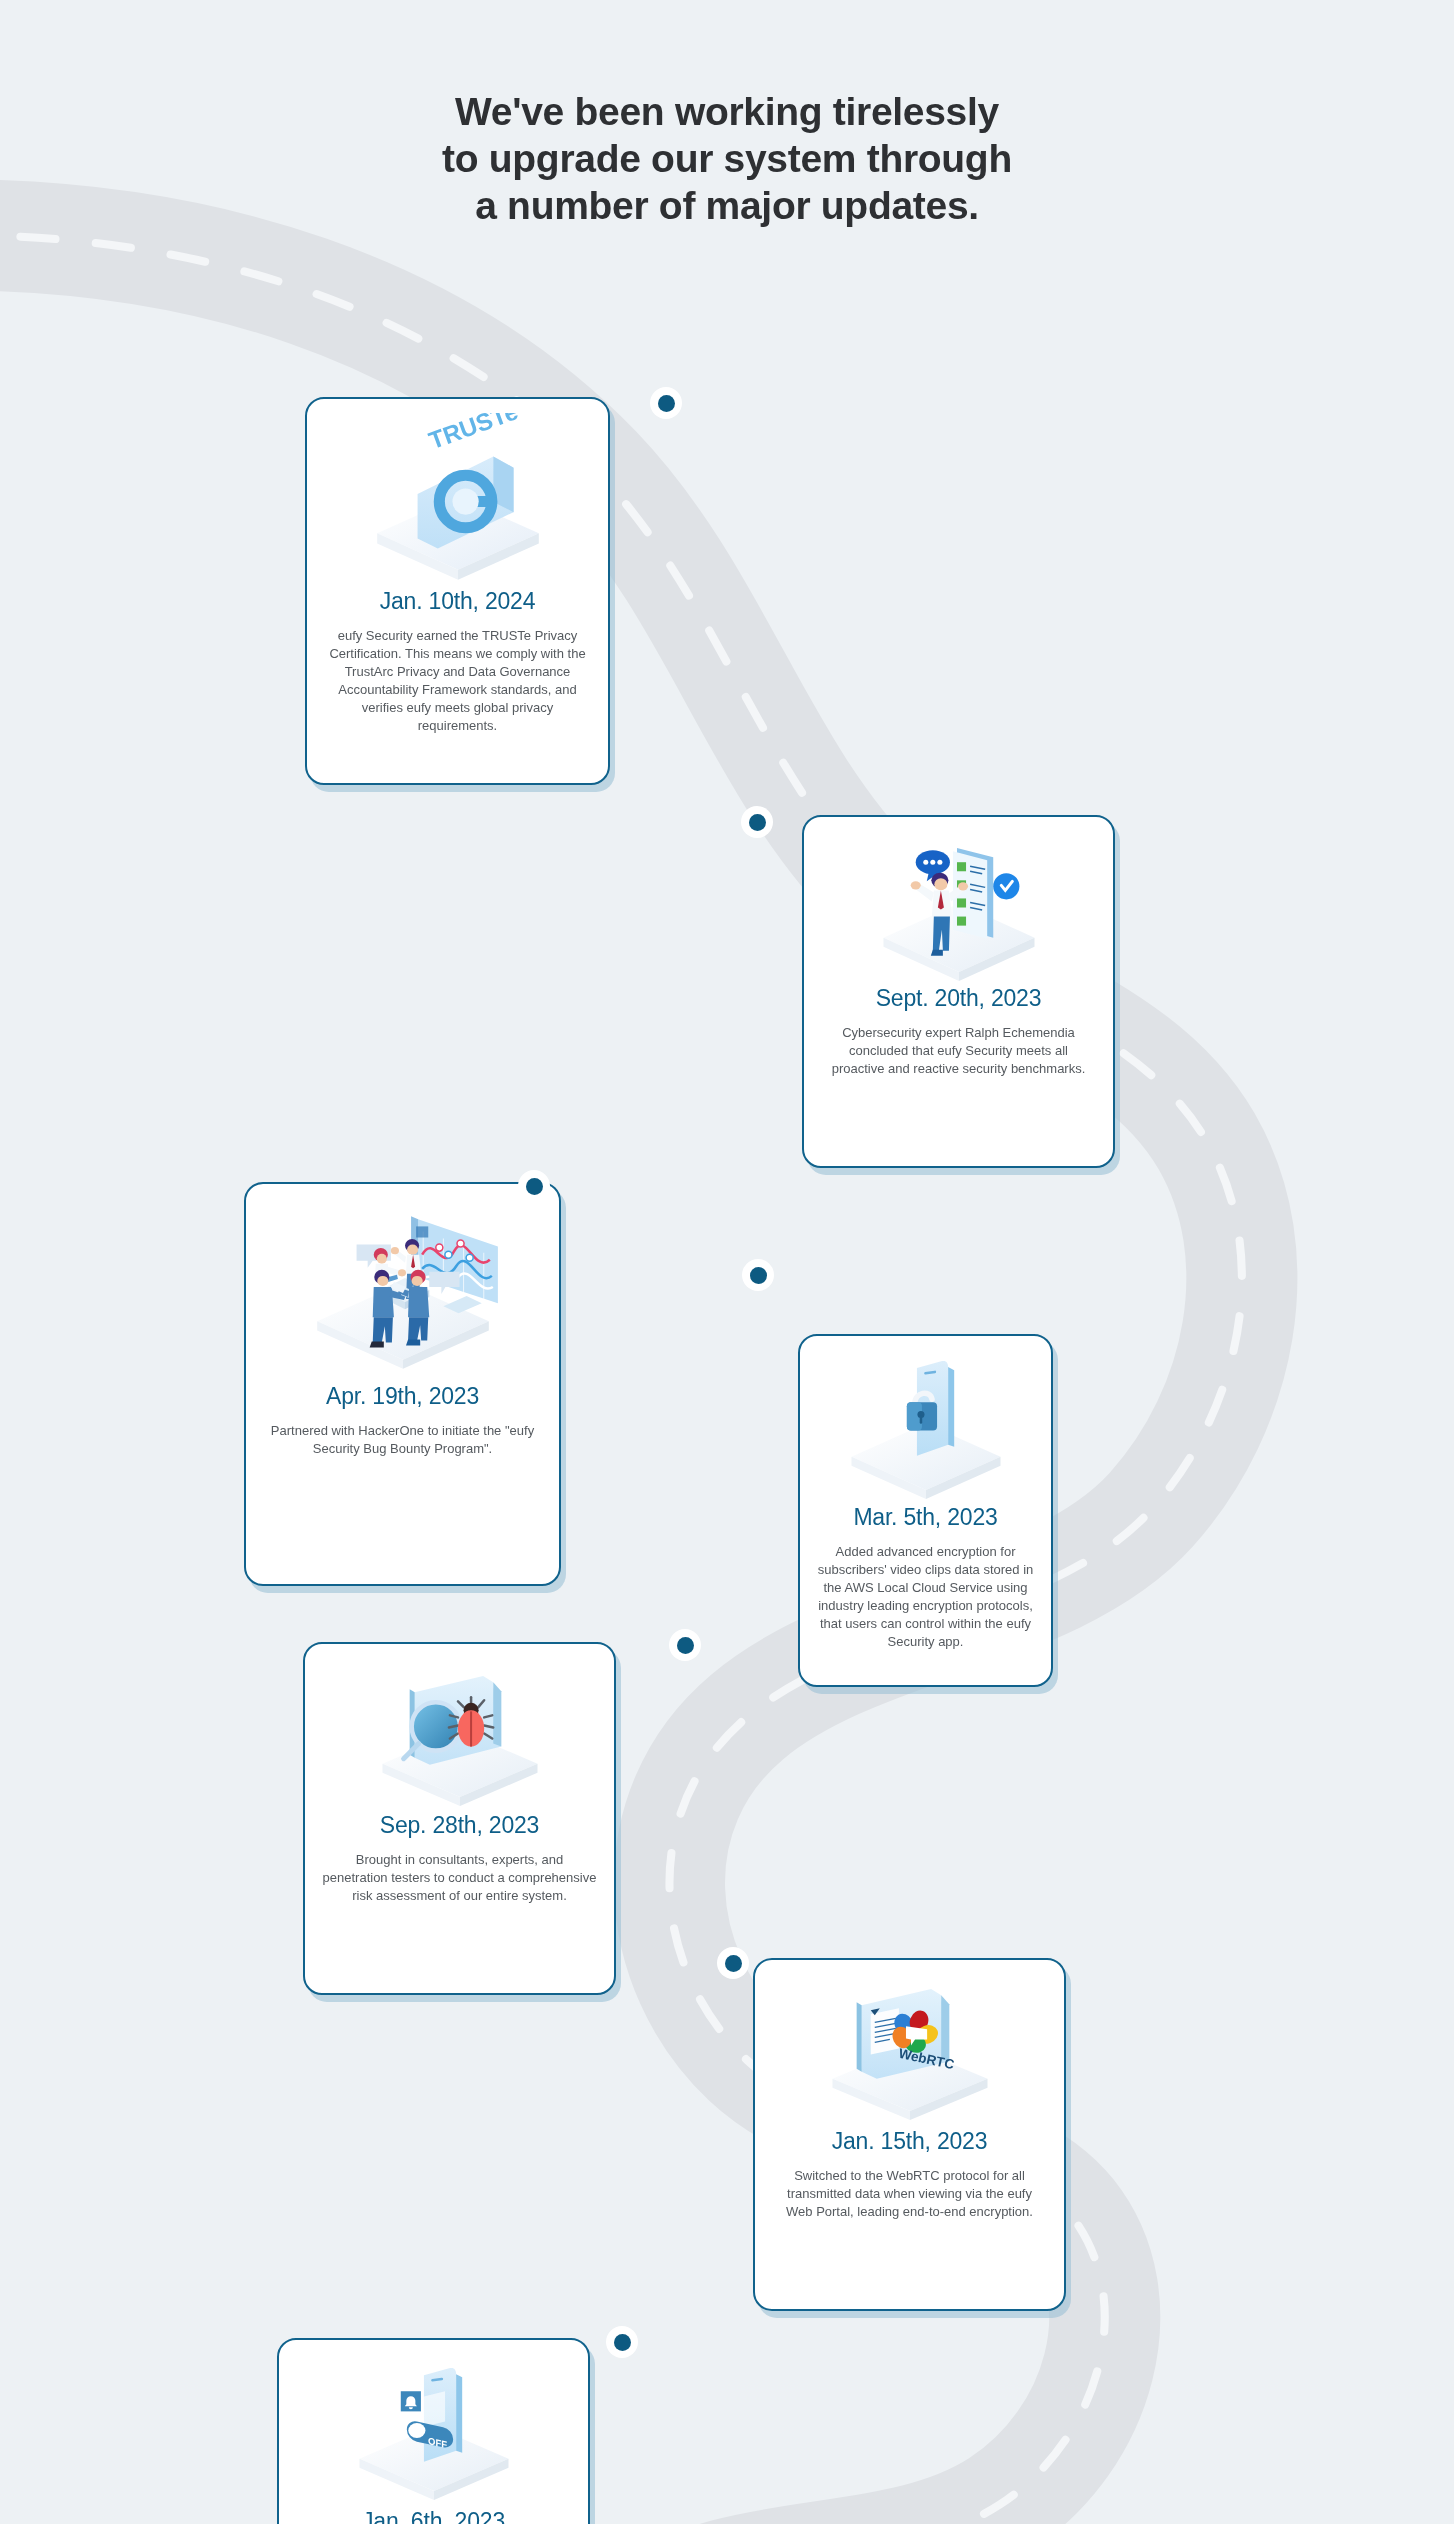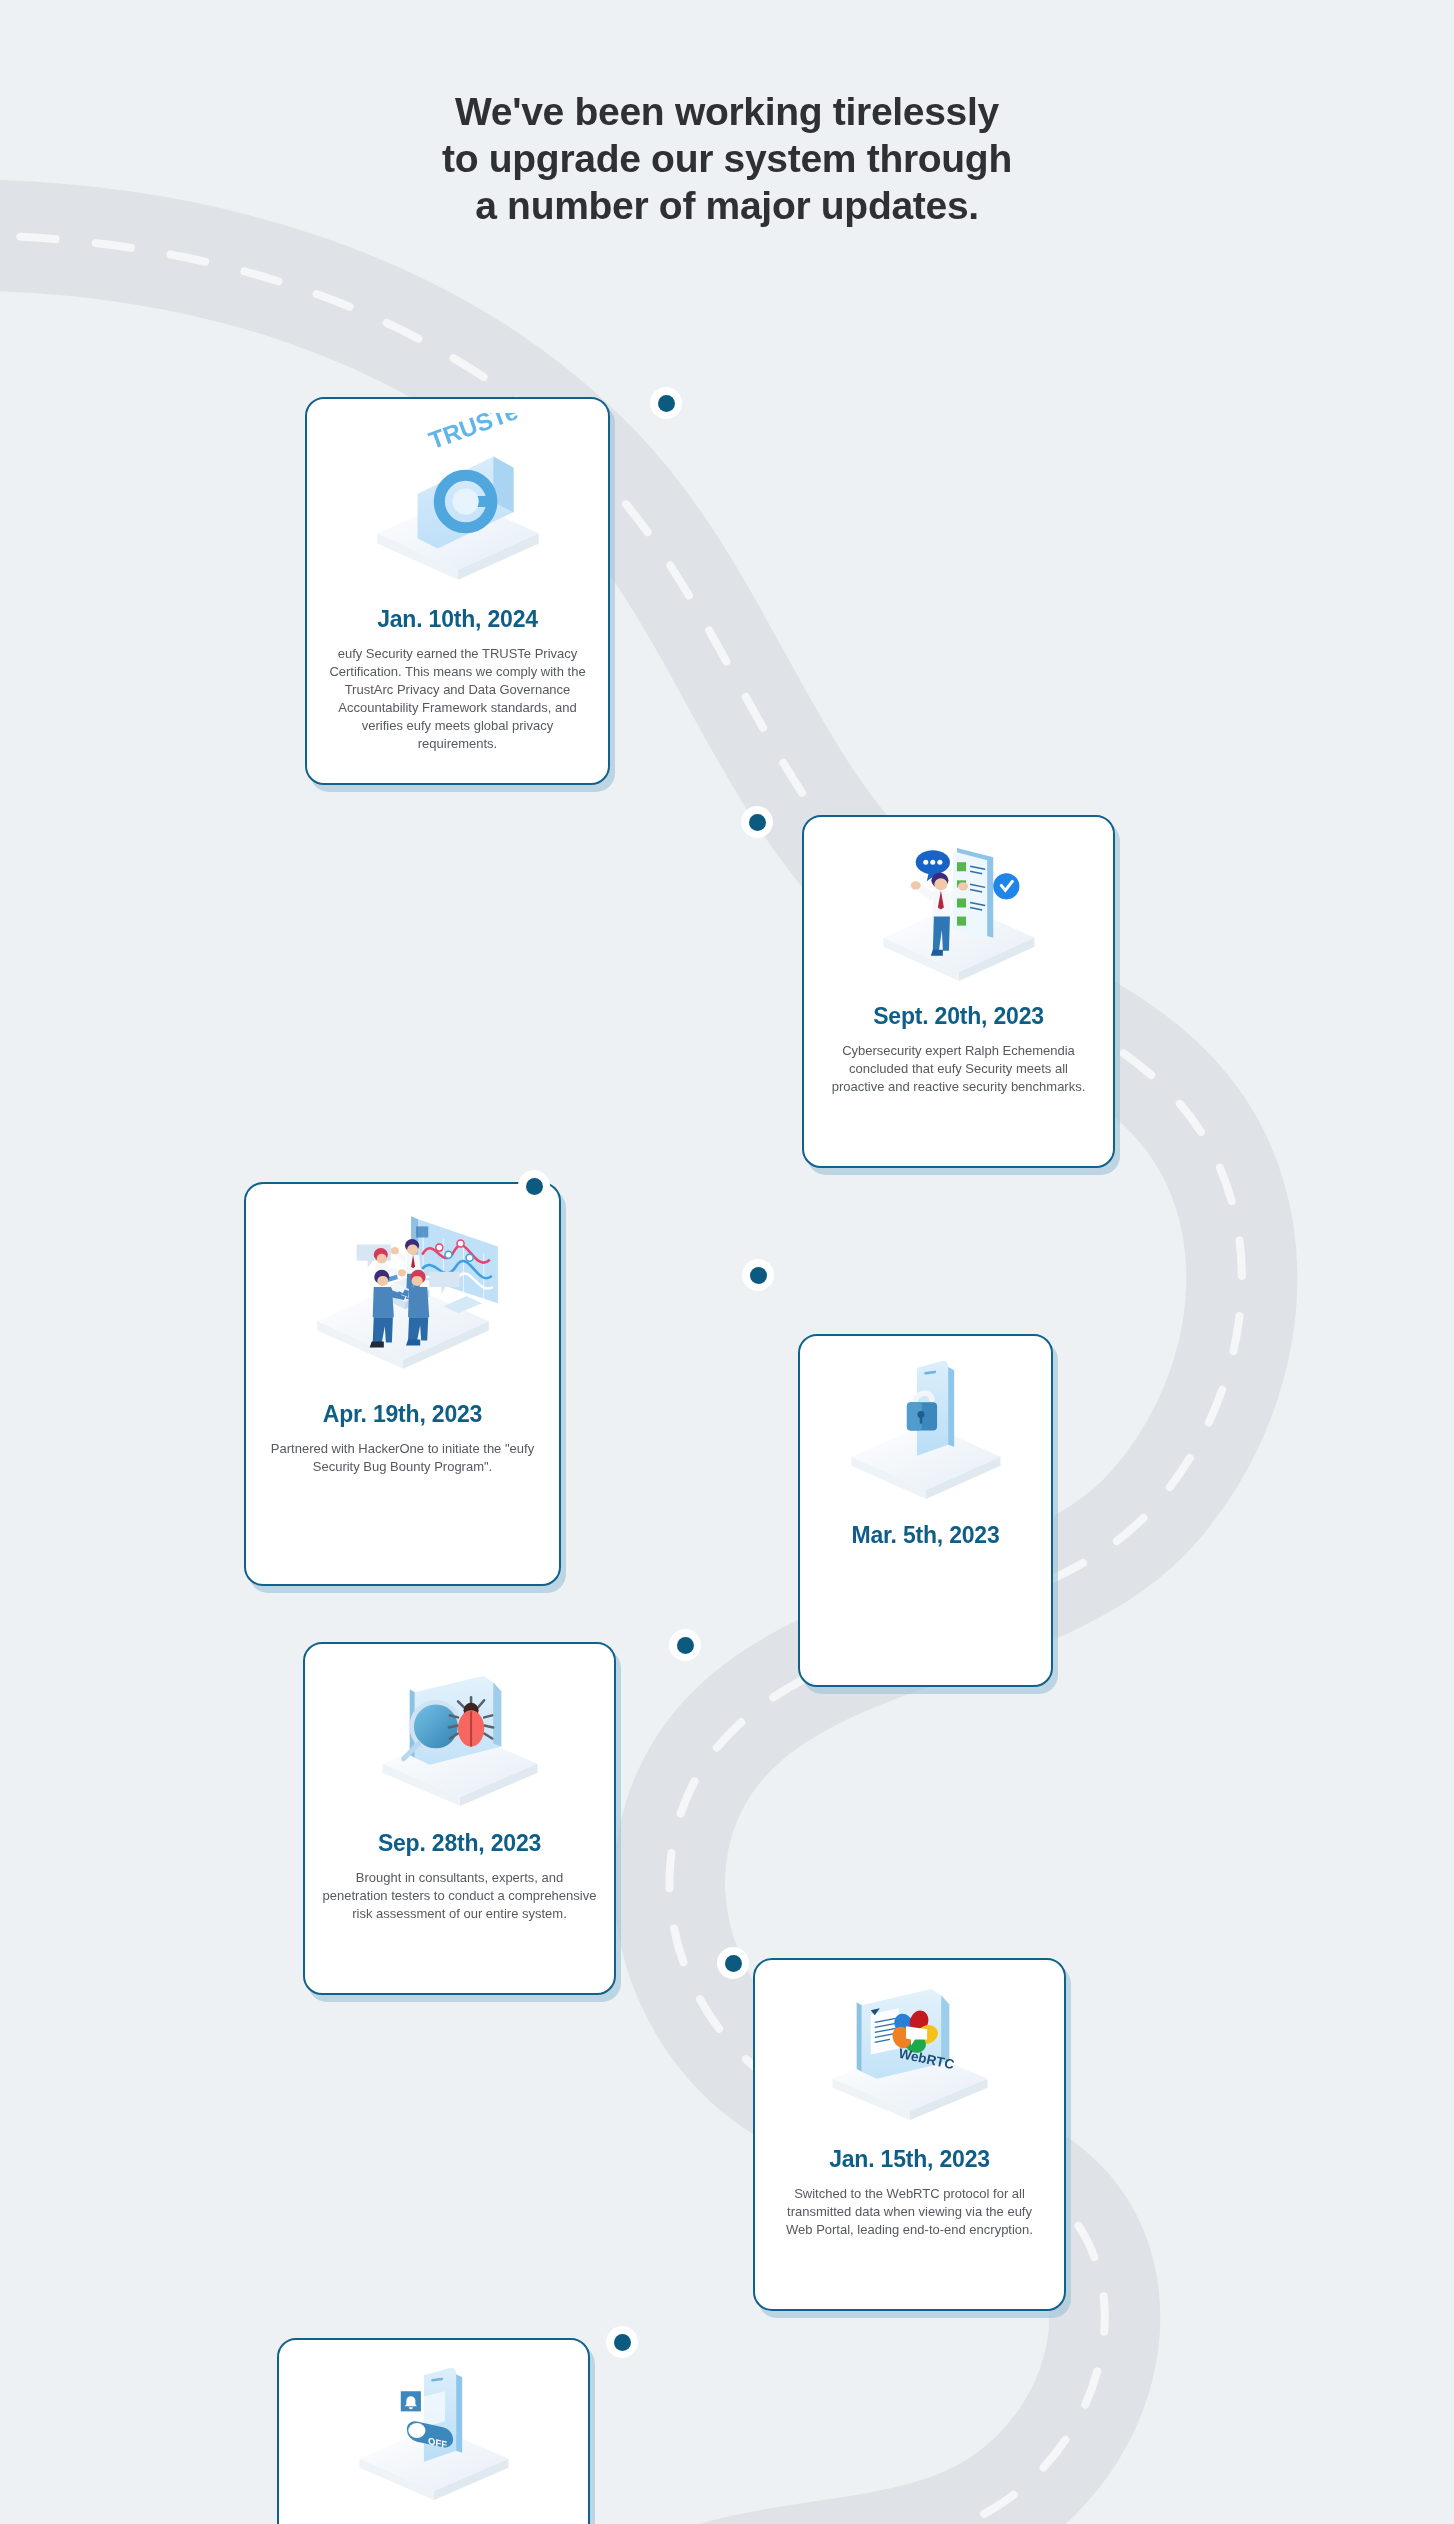"Jan. 10th, 2024" .card-date { font-weight: 700 -> 400; margin-top: 20px -> 2px }
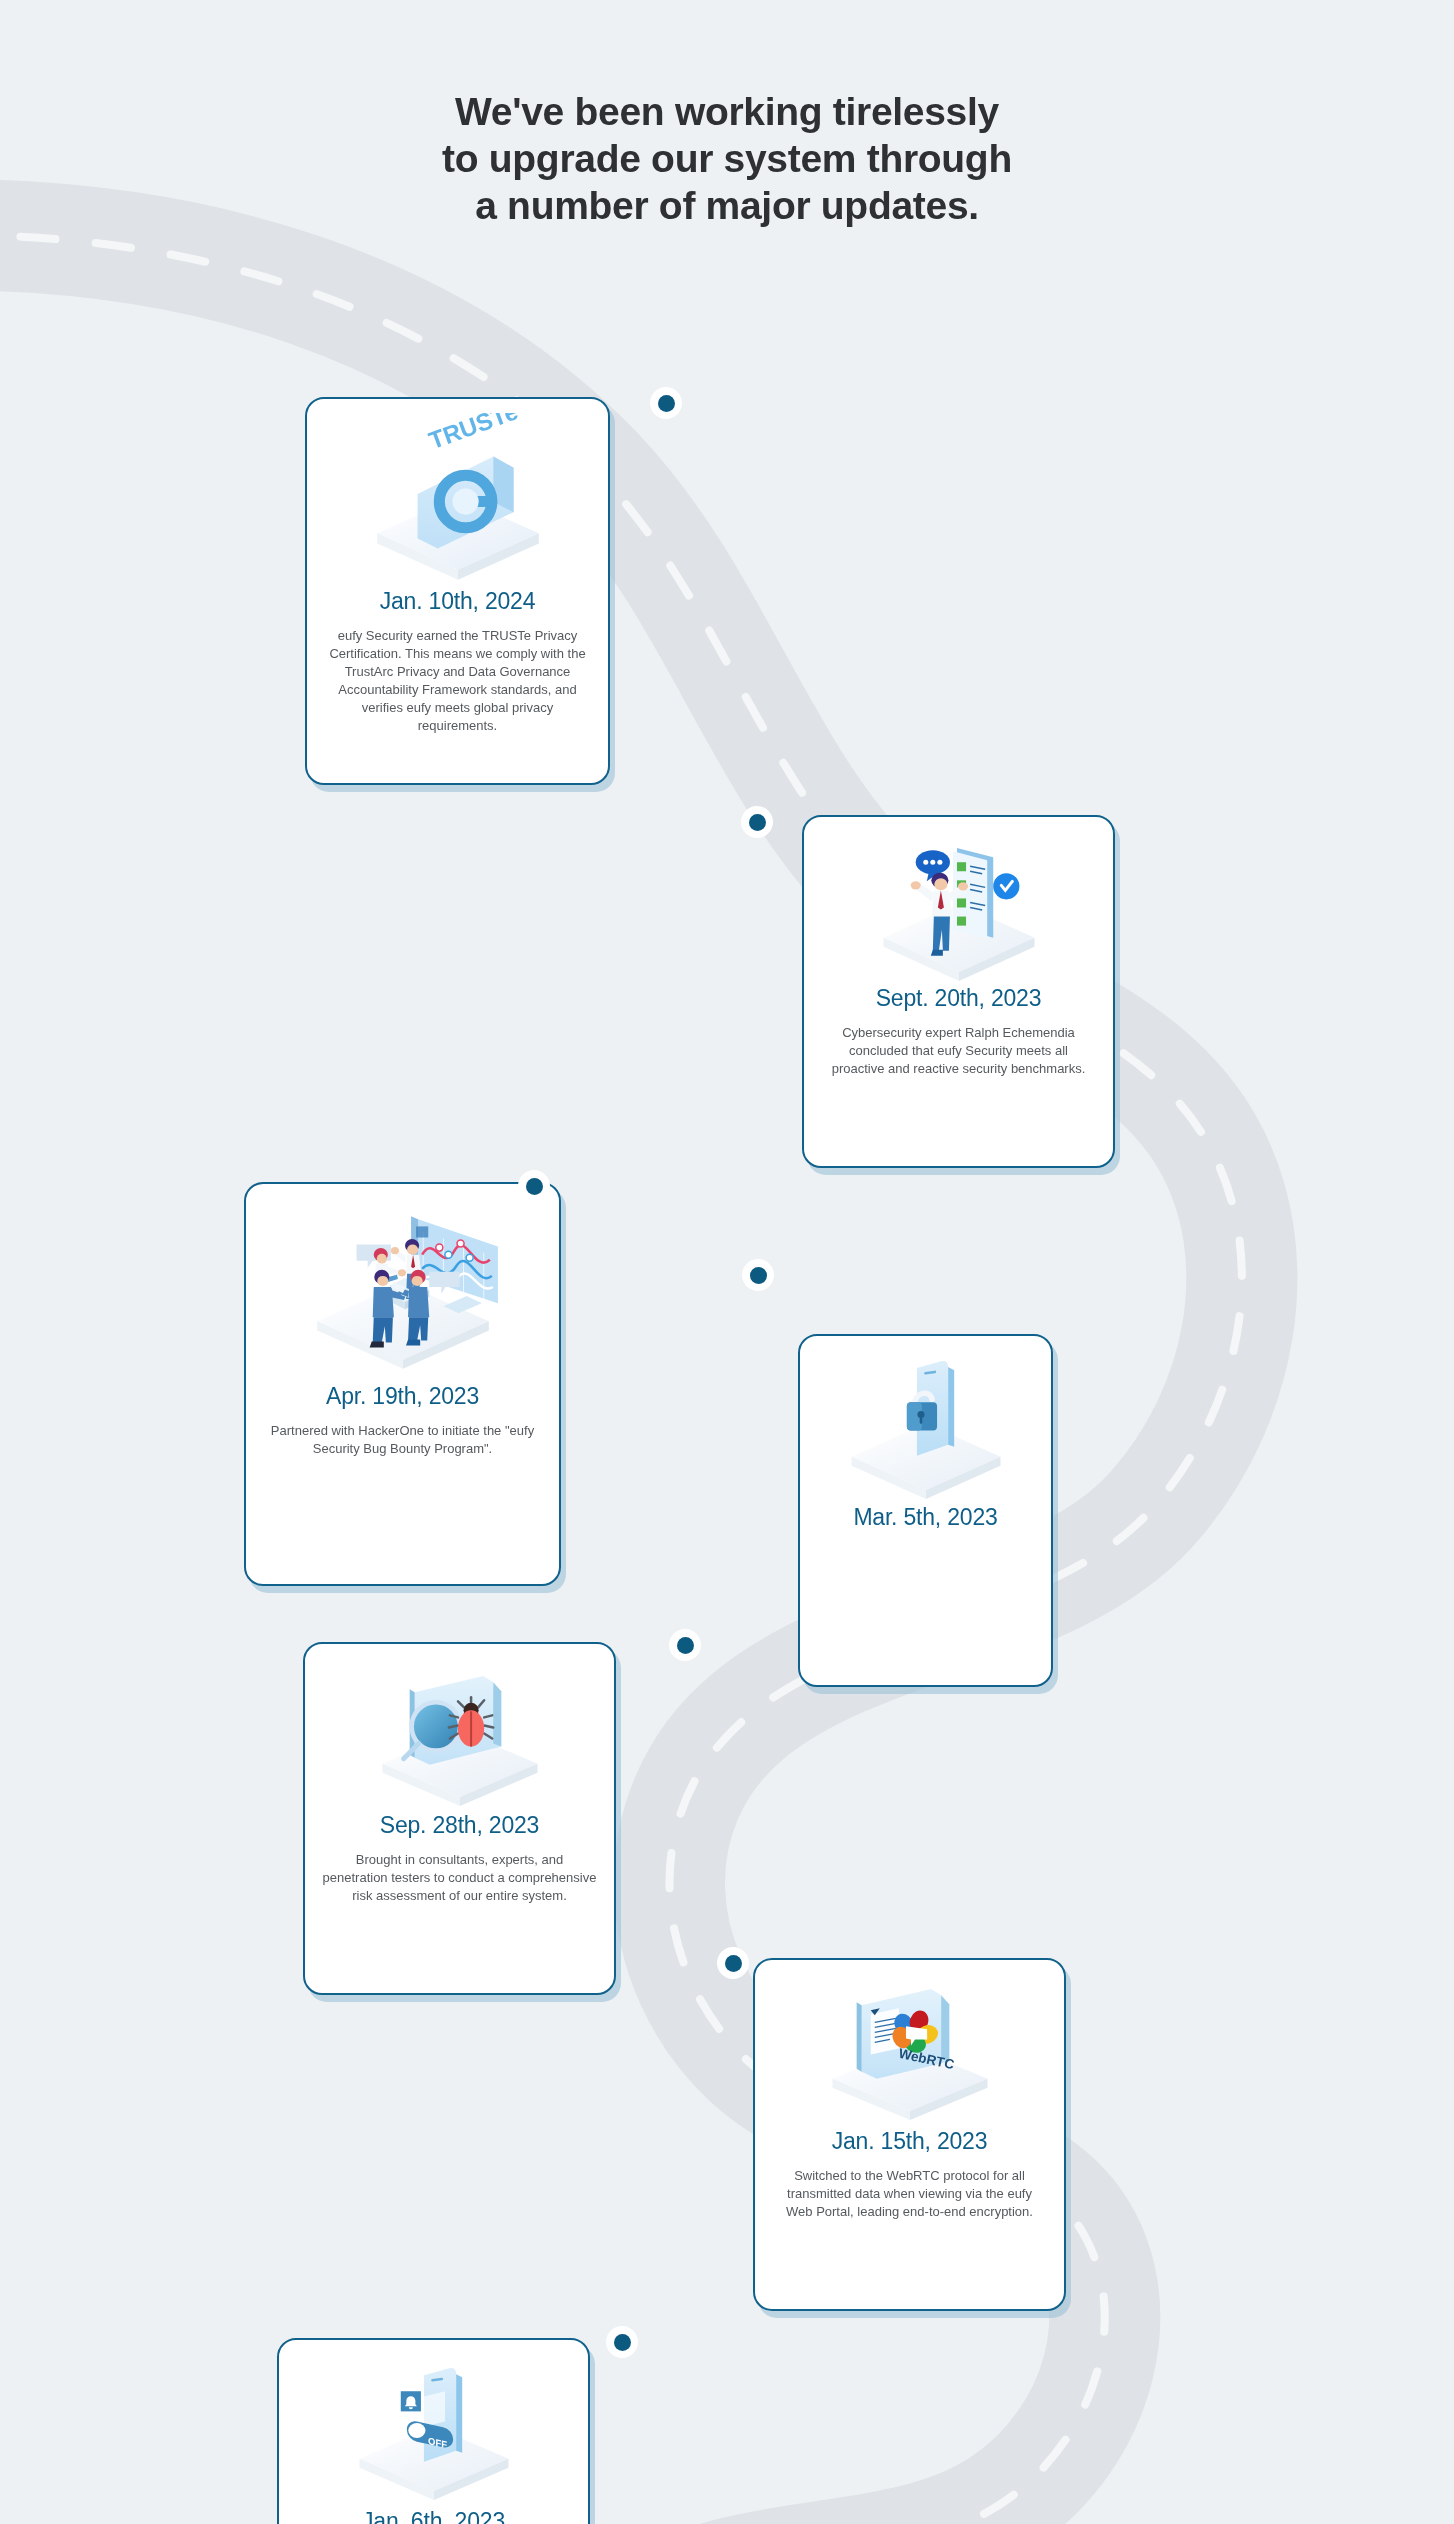"Added advanced encryption for" div.card-desc { html: none -> <div>Added advanced encryption for subscribers' video clips data stored in the AWS Local Cloud Service using industry leading encryption protocols, that users can control within the eufy Security app.</div> }
